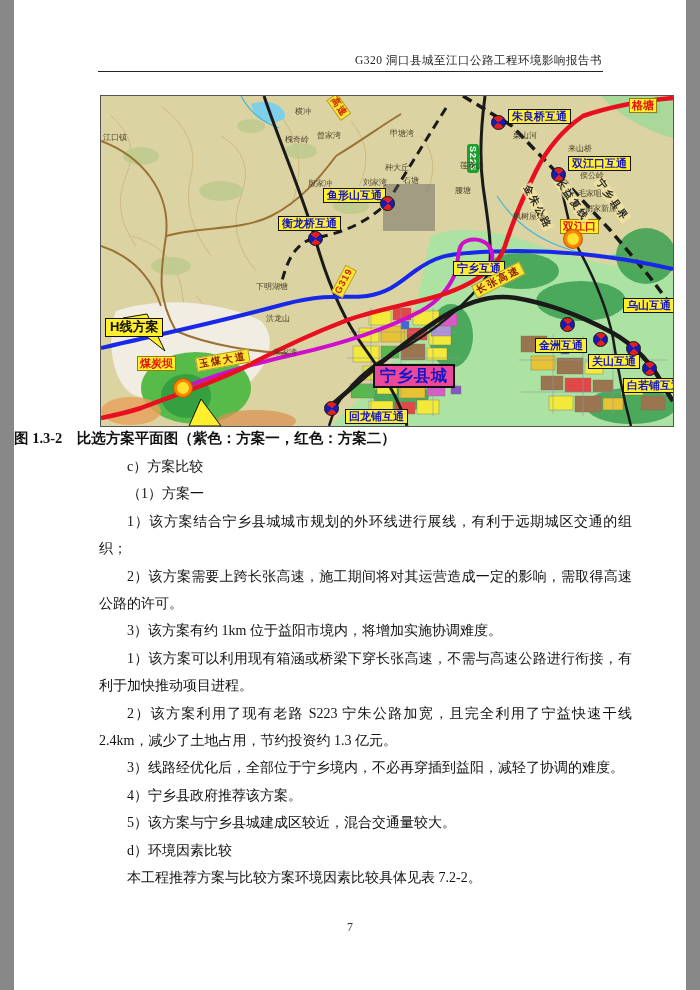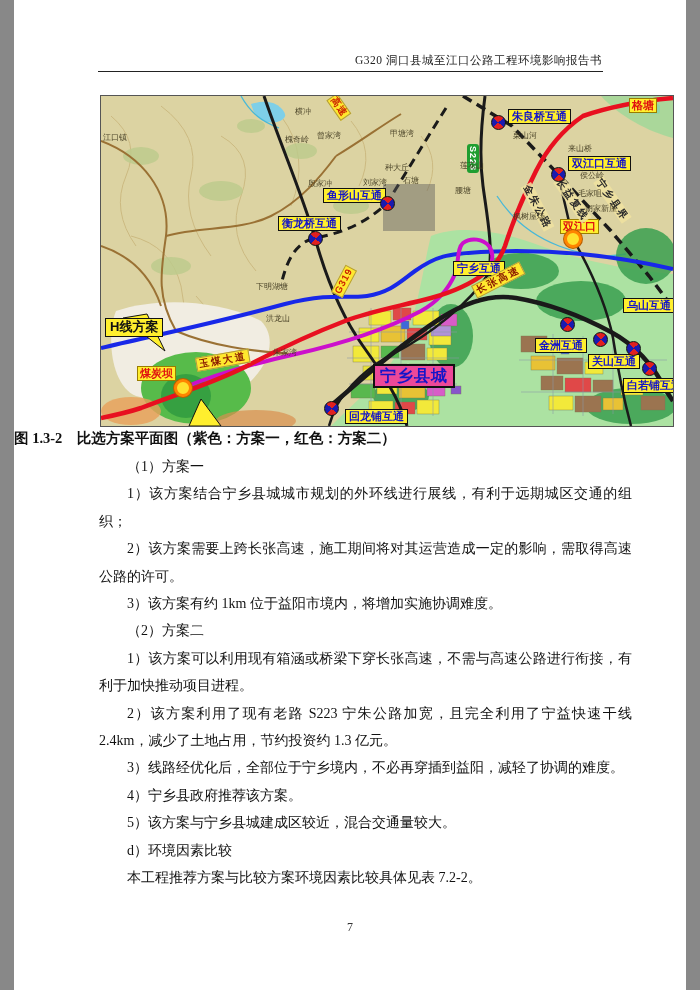"煤炭坝" div.mlab { top: 270px -> 260px }
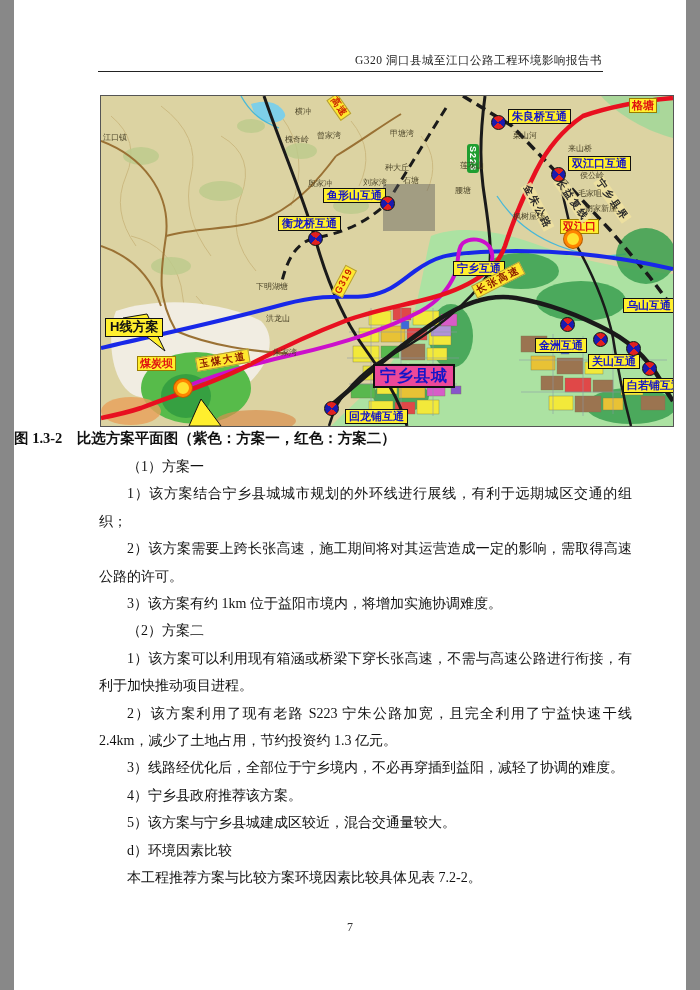"c）方案比较" p { html: none -> <p>c）方案比较</p> }
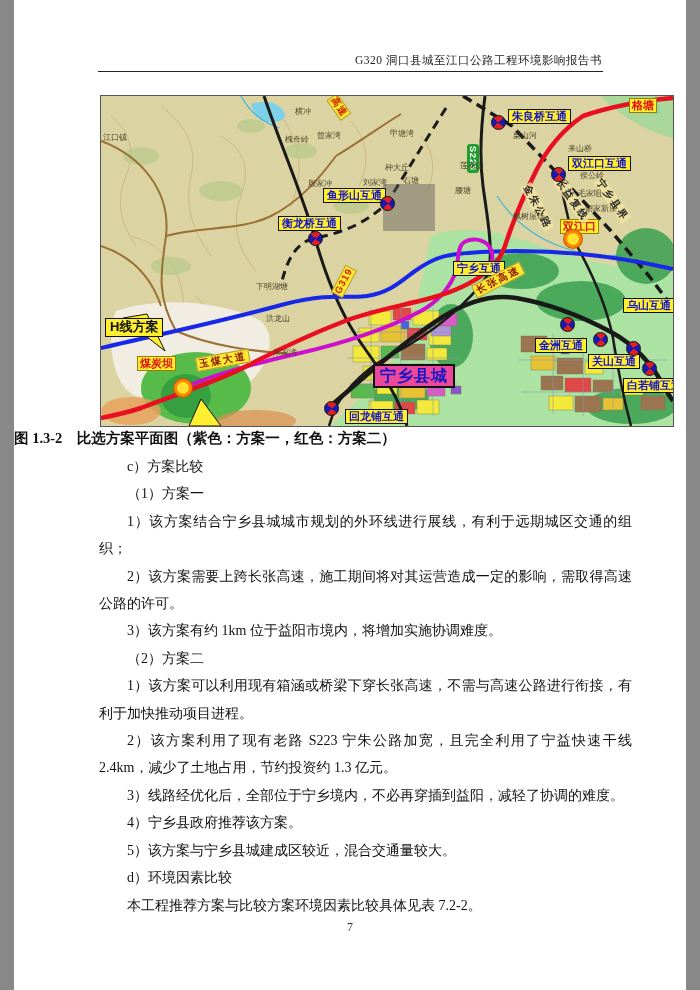"（2）方案二" p { html: <p>（2）方案二</p> -> none }
